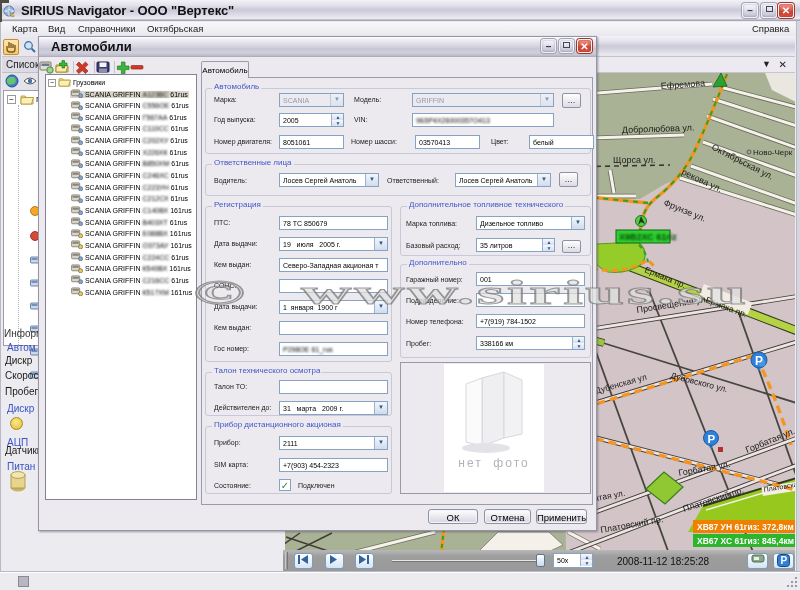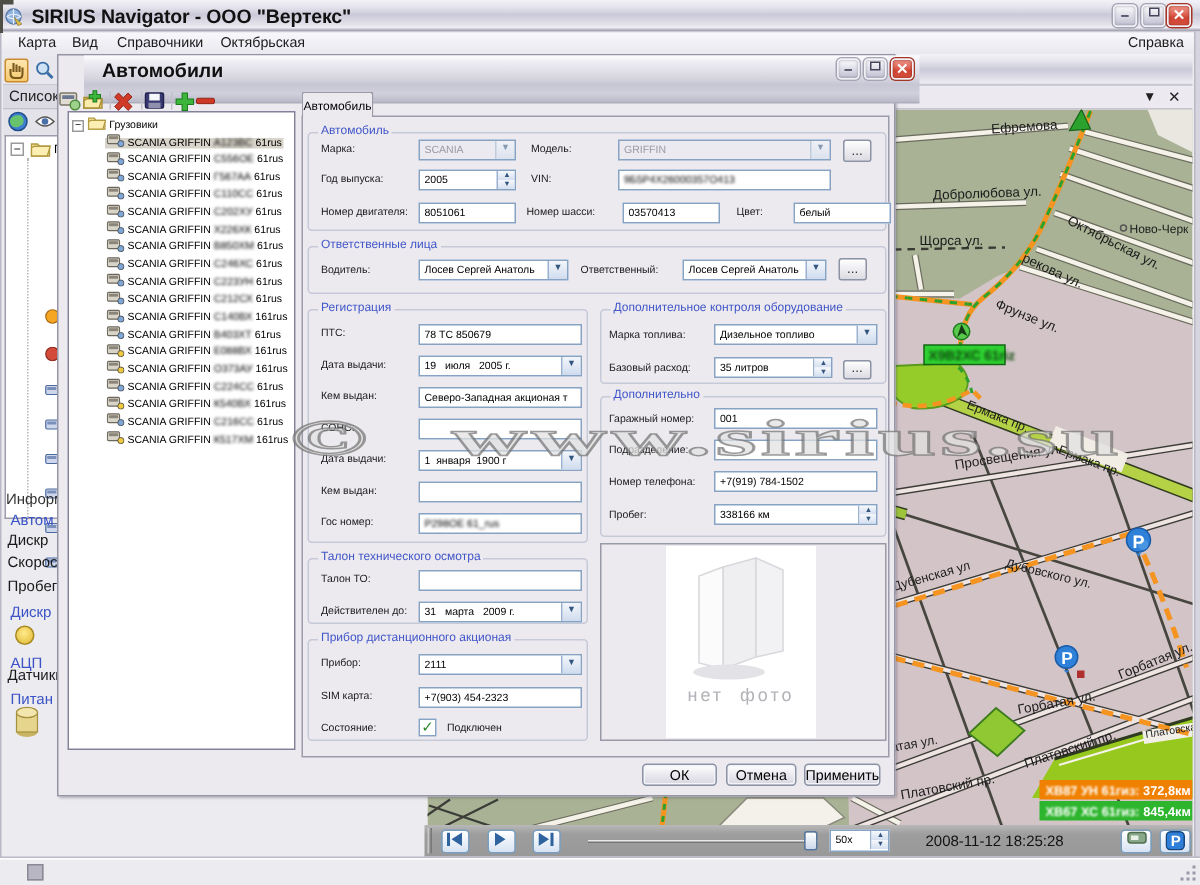"Автомобили" #dlgtitle { height: 32px -> 20px; left: 17px -> 0 }
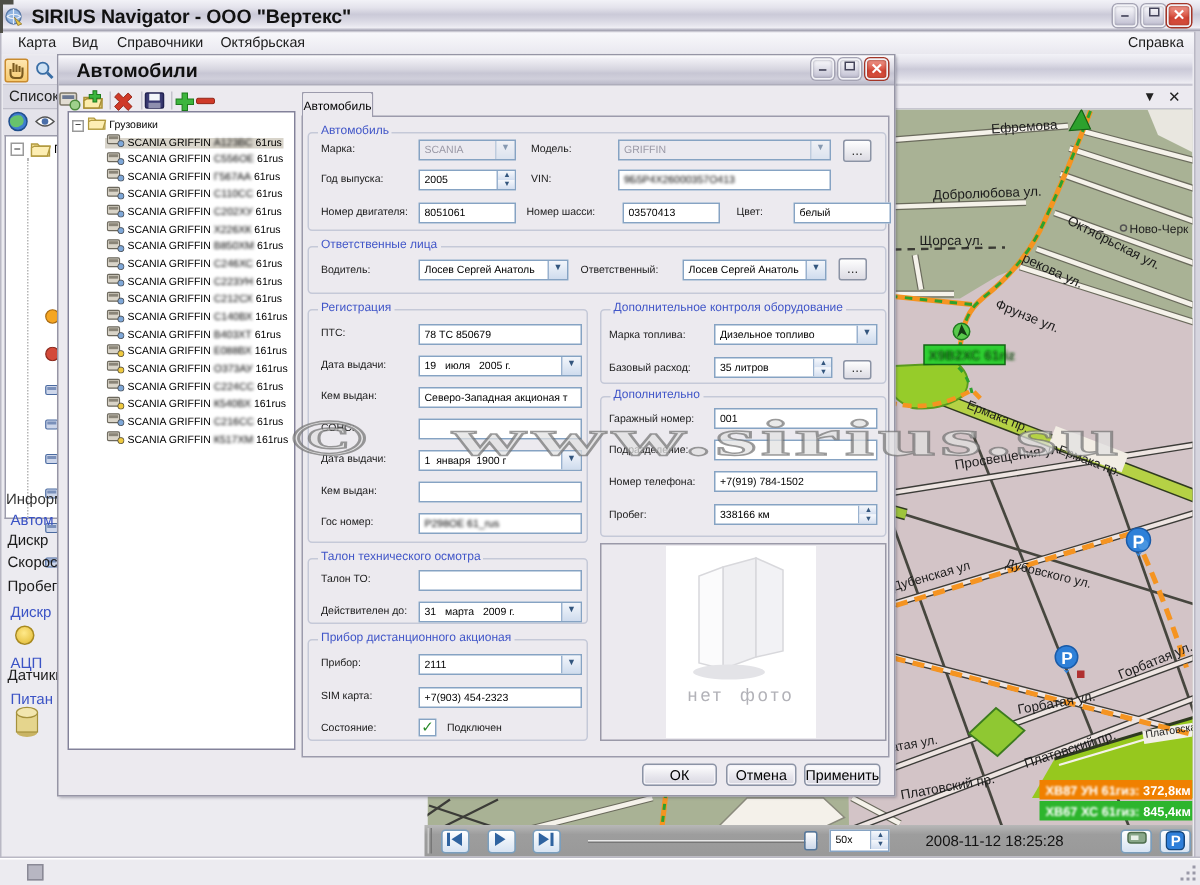"Дополнительное контроля оборудование" div.glbl { text: контроля оборудование -> топливное технического }
